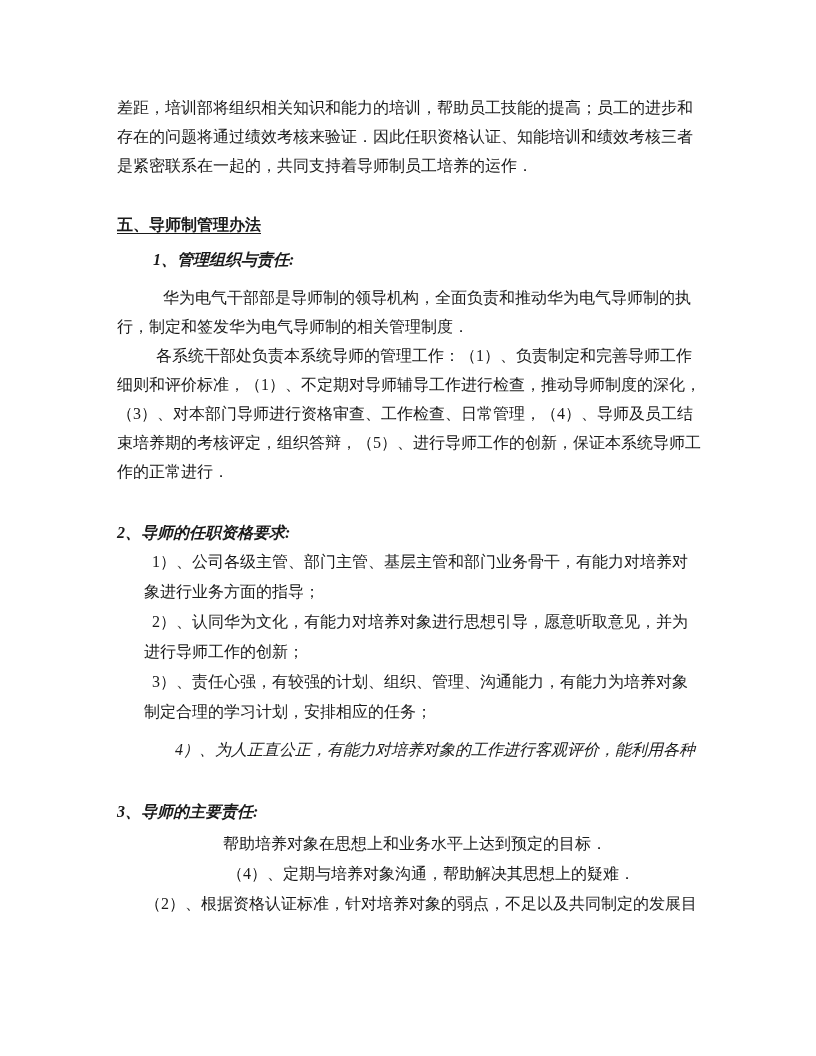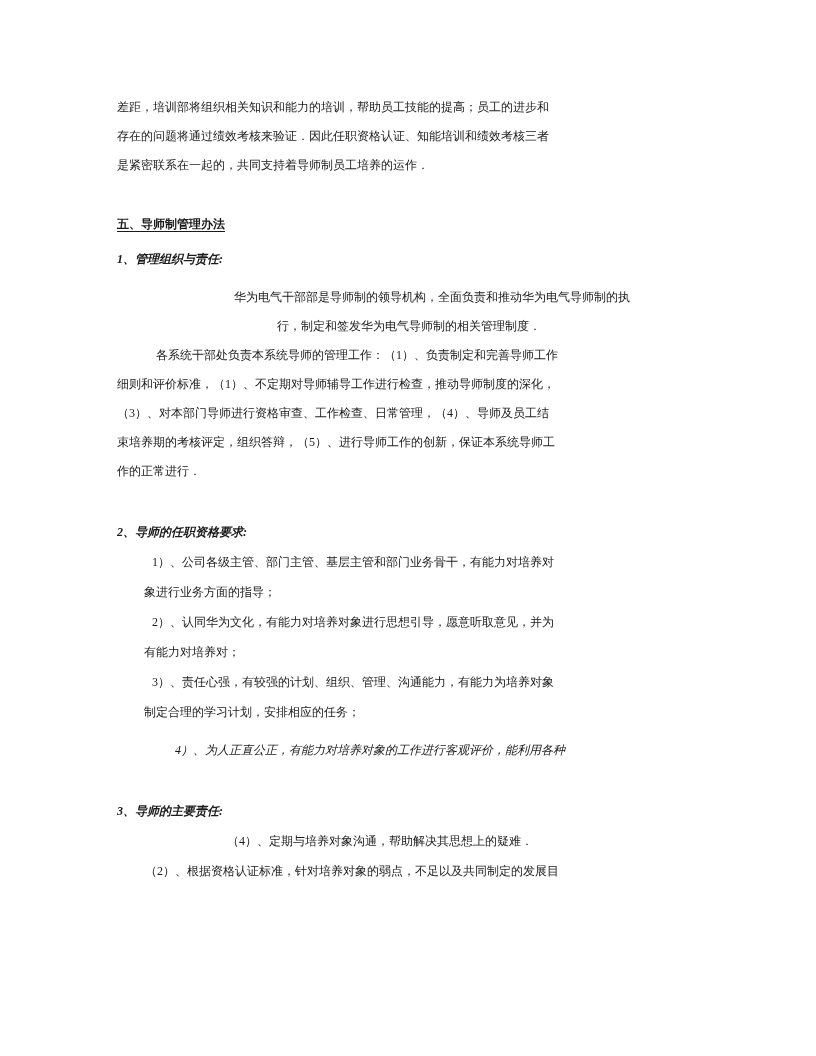"差距，培训部将组织相关知识和能力的培训，帮助员工技能的提高；员工的进步和" .doc { font-size: 12px -> 16px }
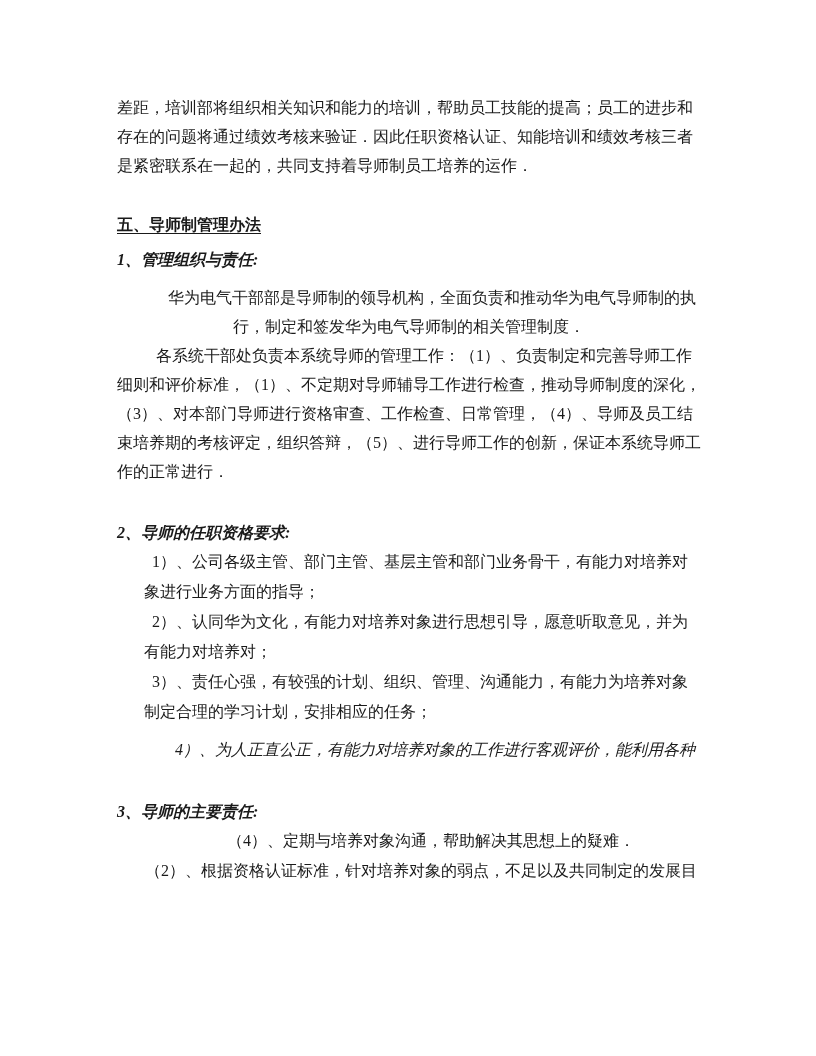"1、管理组织与责任:" div.subheading { margin-left: none -> 36px }
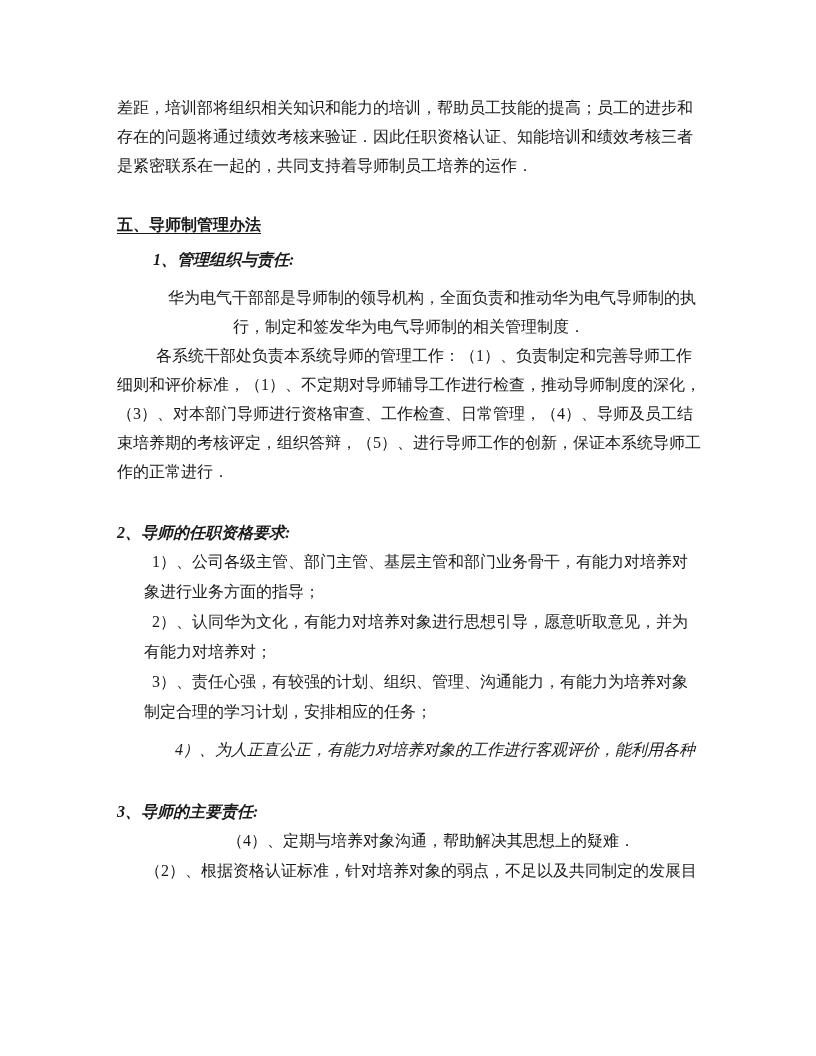"华为电气干部部是导师制的领导机构，全面负责和推动华为电气导师制的执" div.para { text-align: center -> none }
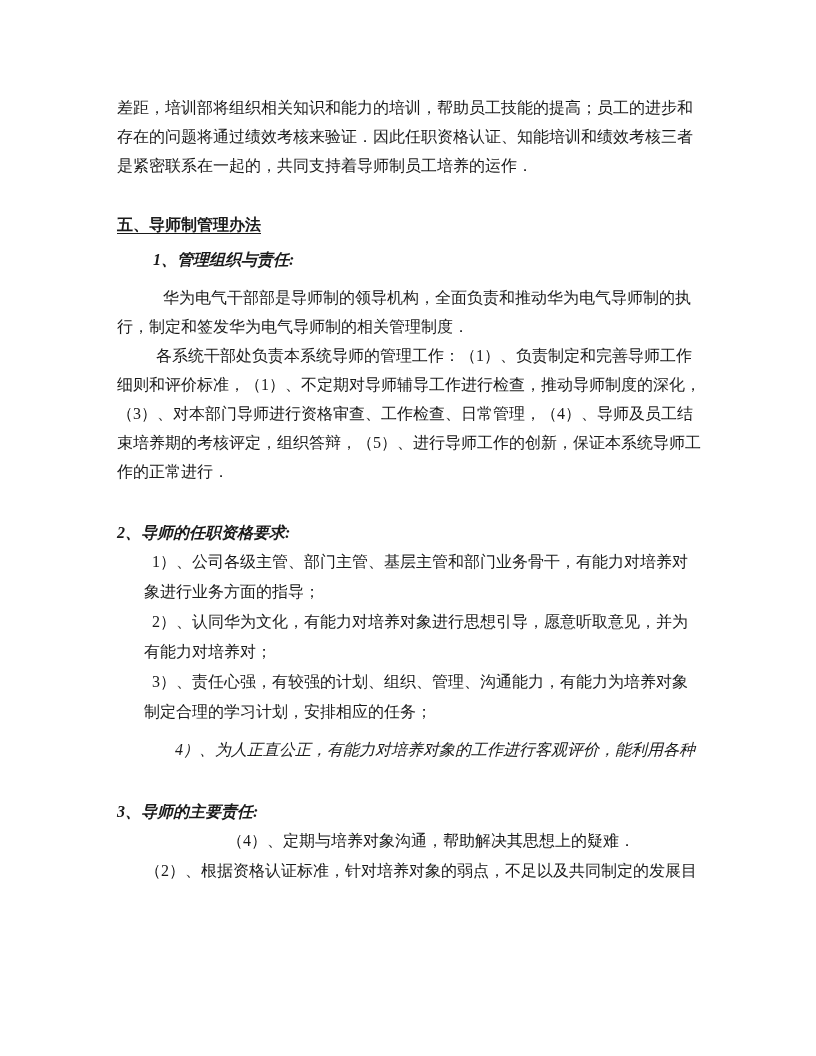"有能力对培养对；" span { text: 有能力对培养对 -> 进行导师工作的创新 }
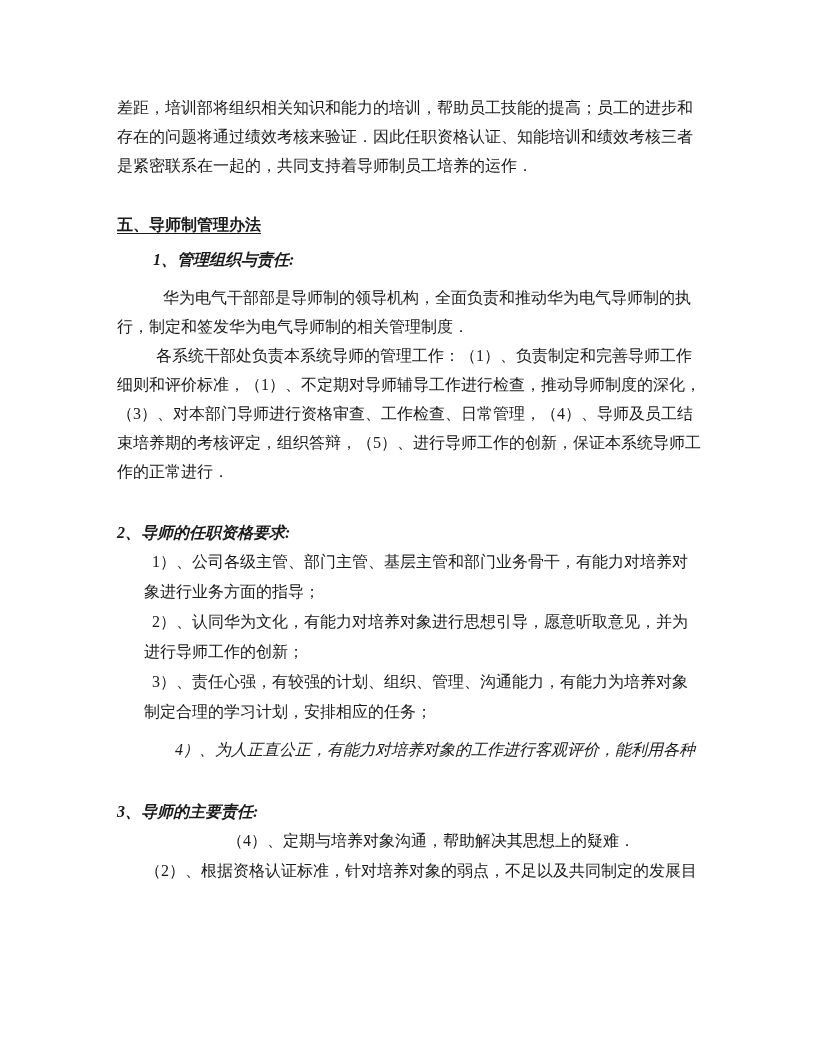"帮助培养对象在思想上和业务水平上达到预定的目标．" div.para { html: none -> <div> <div><span>帮助培养对象在思想上和业务水平上达到预定的目标．</span></div> </div> }
